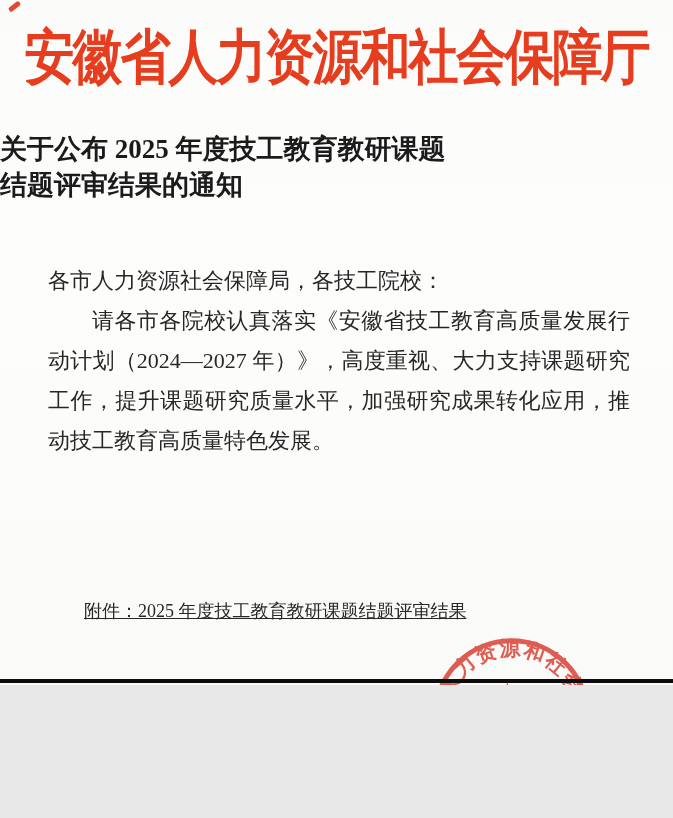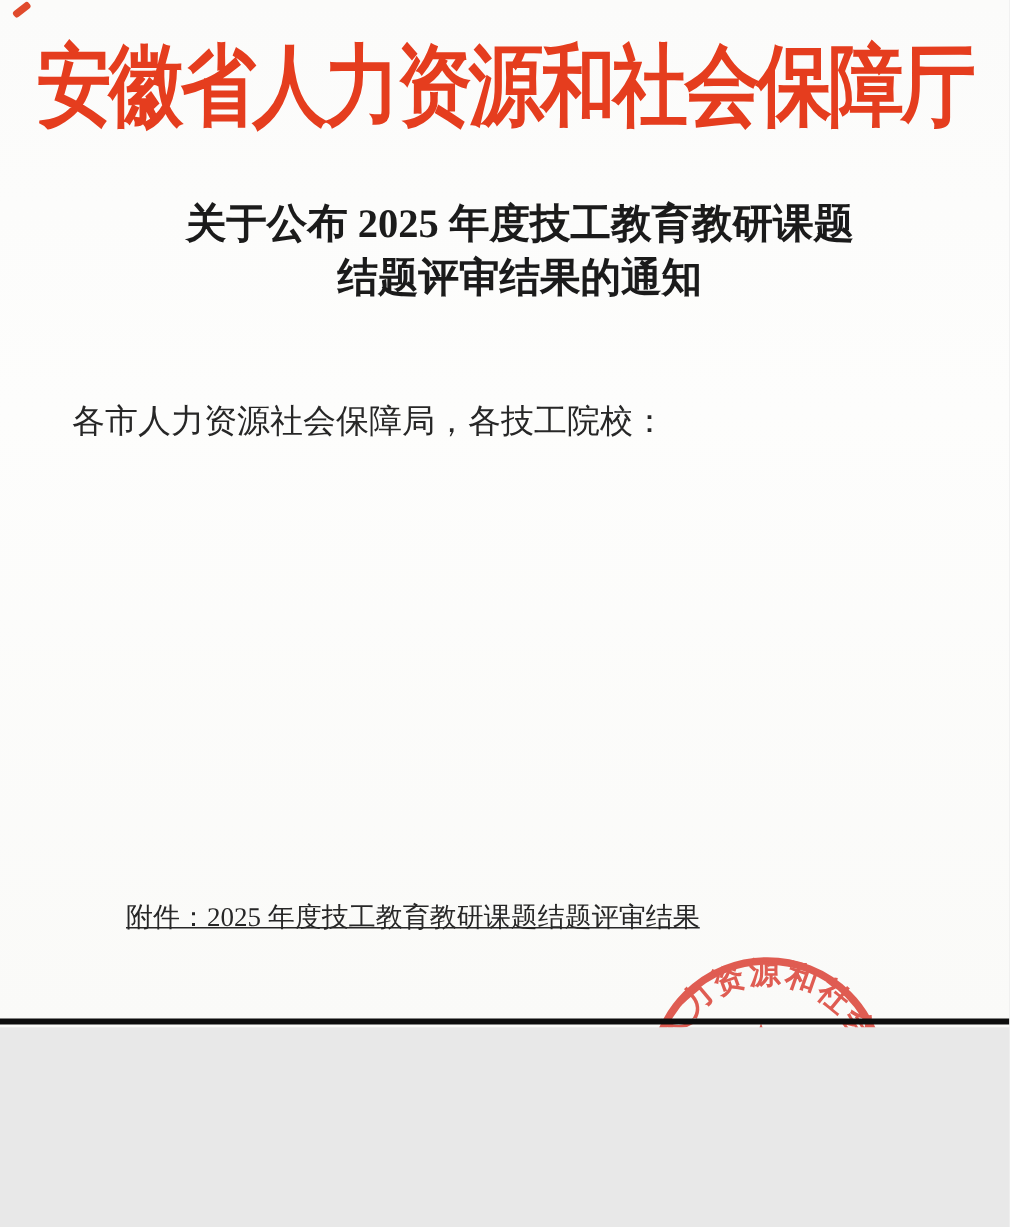"关于公布 2025 年度技工教育教研课题" .doc-title { padding-left: 20px -> none; text-align: center -> left }
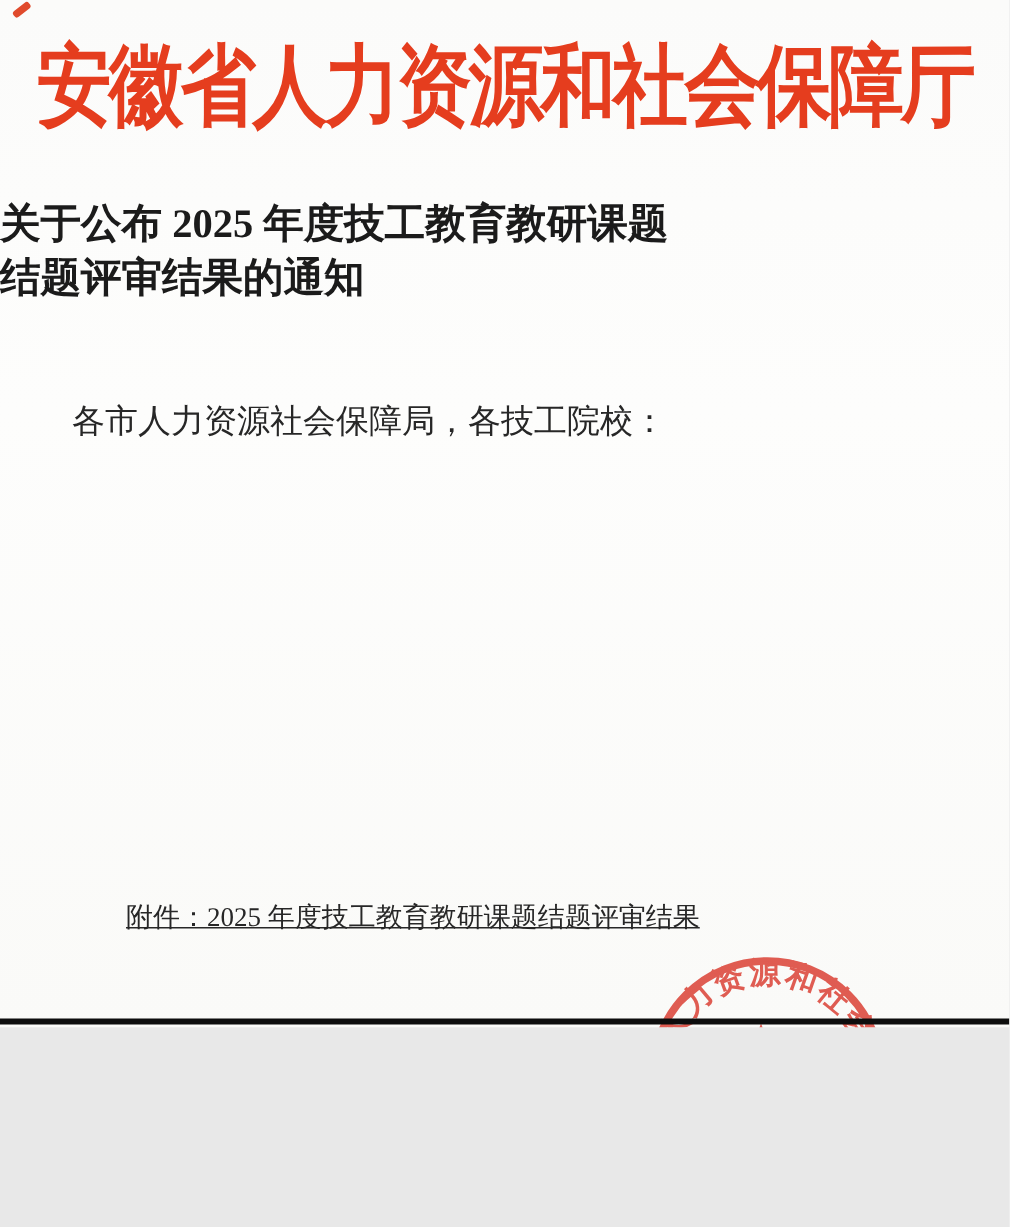"请各市各院校认真落实《安徽省技工教育高质量发展行动计划（2024—2027" p.para { html: none -> <p>请各市各院校认真落实《安徽省技工教育高质量发展行动计划（2024—2027 年）》，高度重视、大力支持课题研究工作，提升课题研究质量水平，加强研究成果转化应用，推动技工教育高质量特色发展。</p> }
